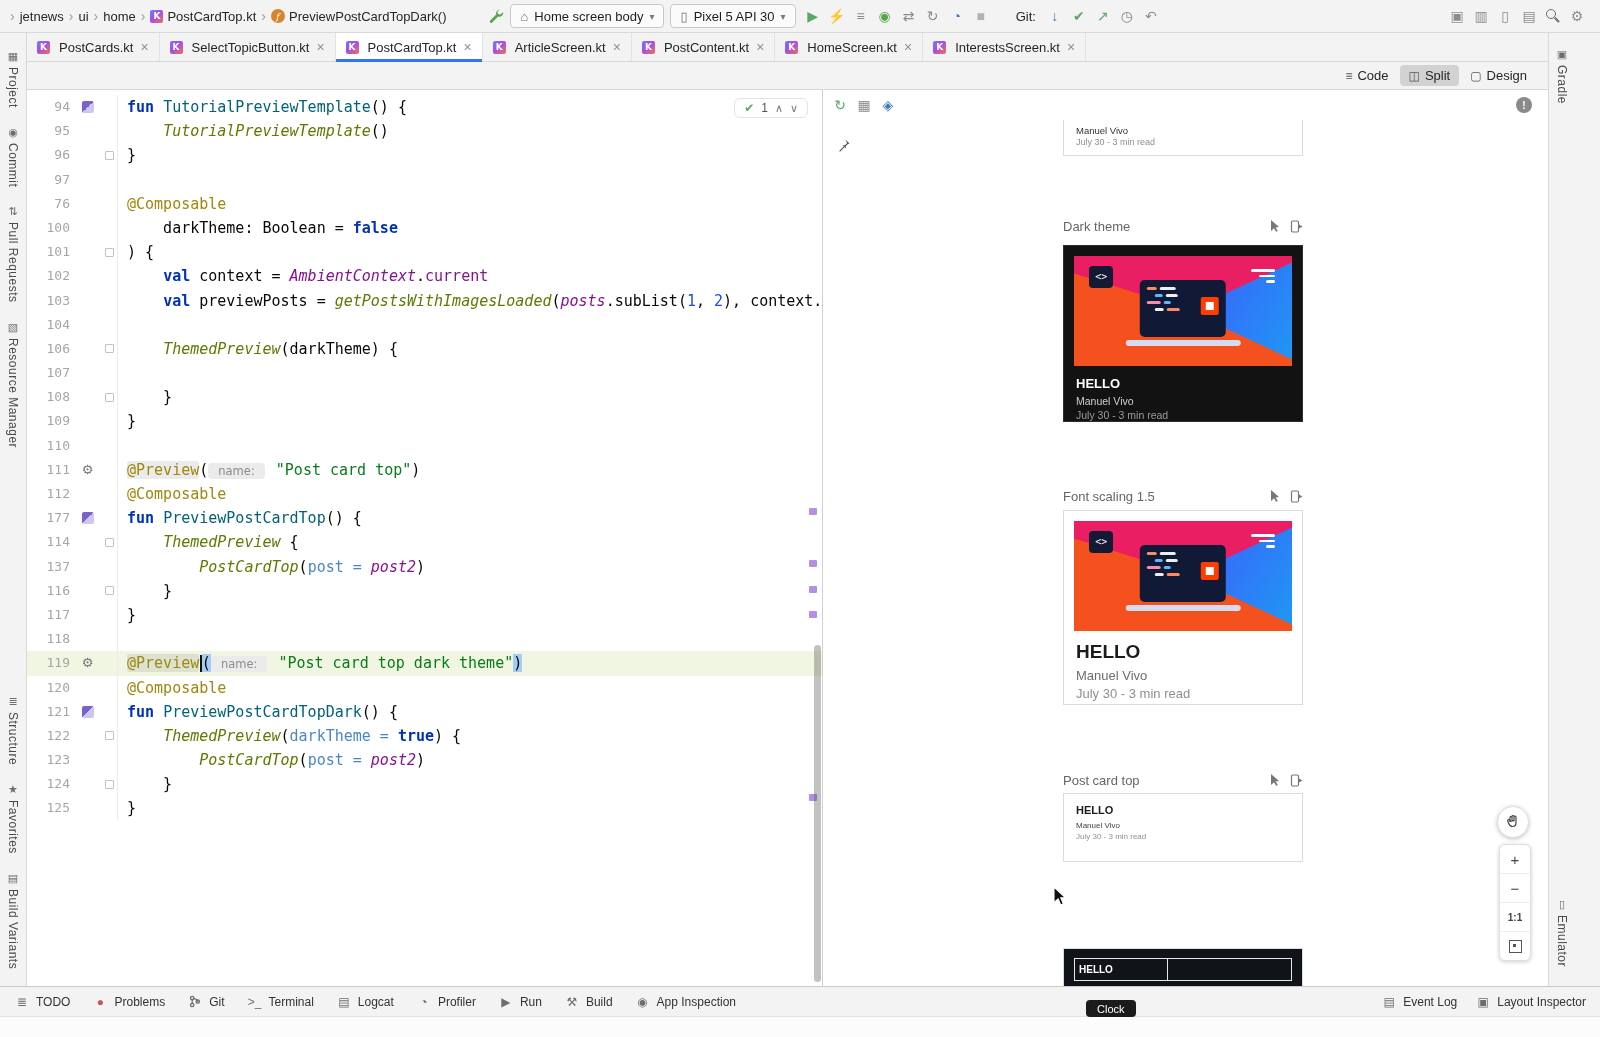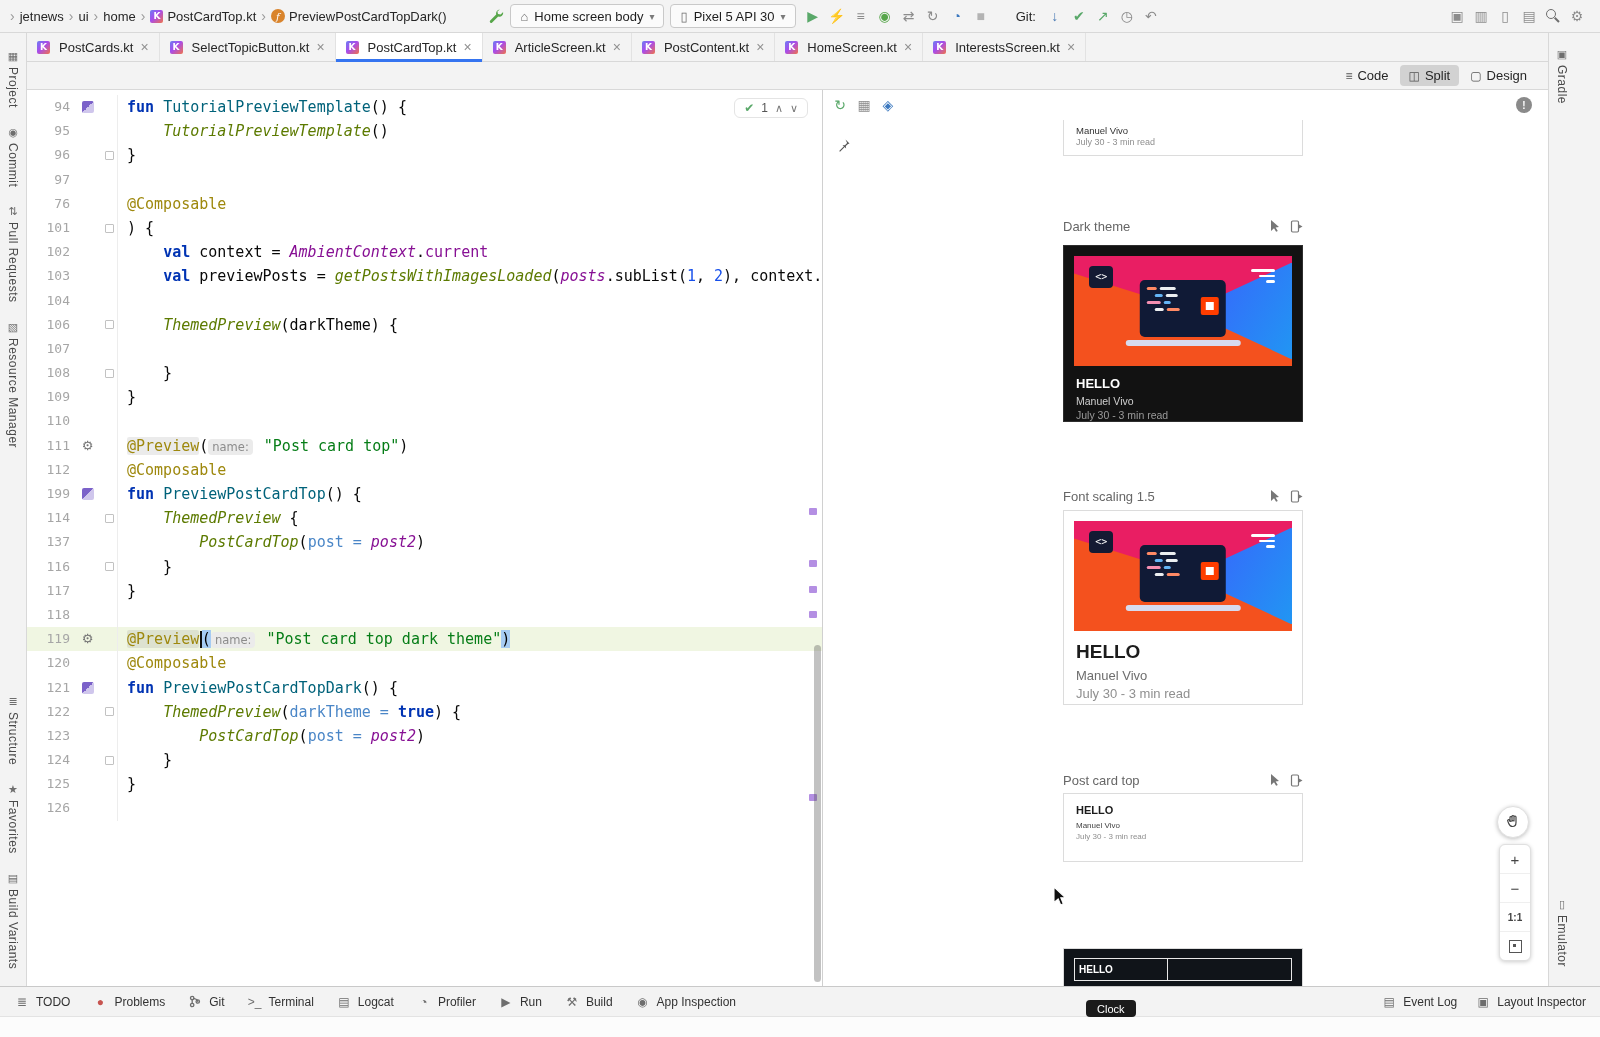"100" div.code-line { html: none -> <div><span>100</span><span></span><span></span><span><span> darkTheme: Boolean = </span><span>false</span></span></div> }
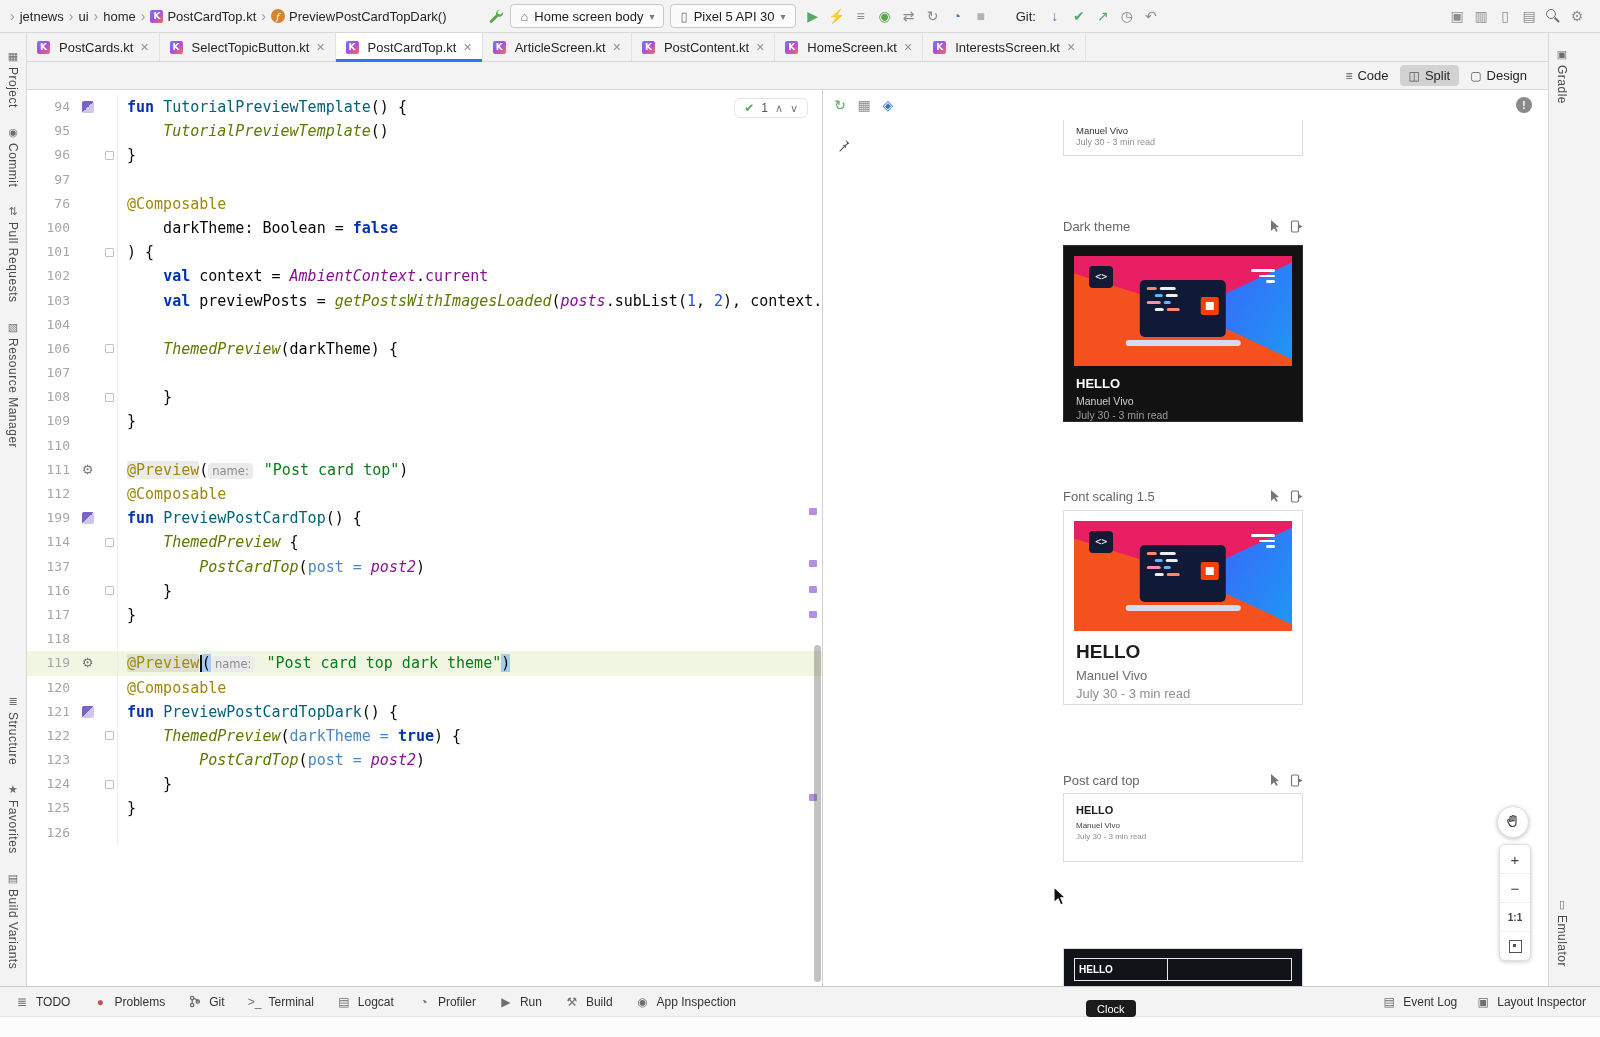"name:" .tk-hint { padding: 1px 4px -> 1px 10px }
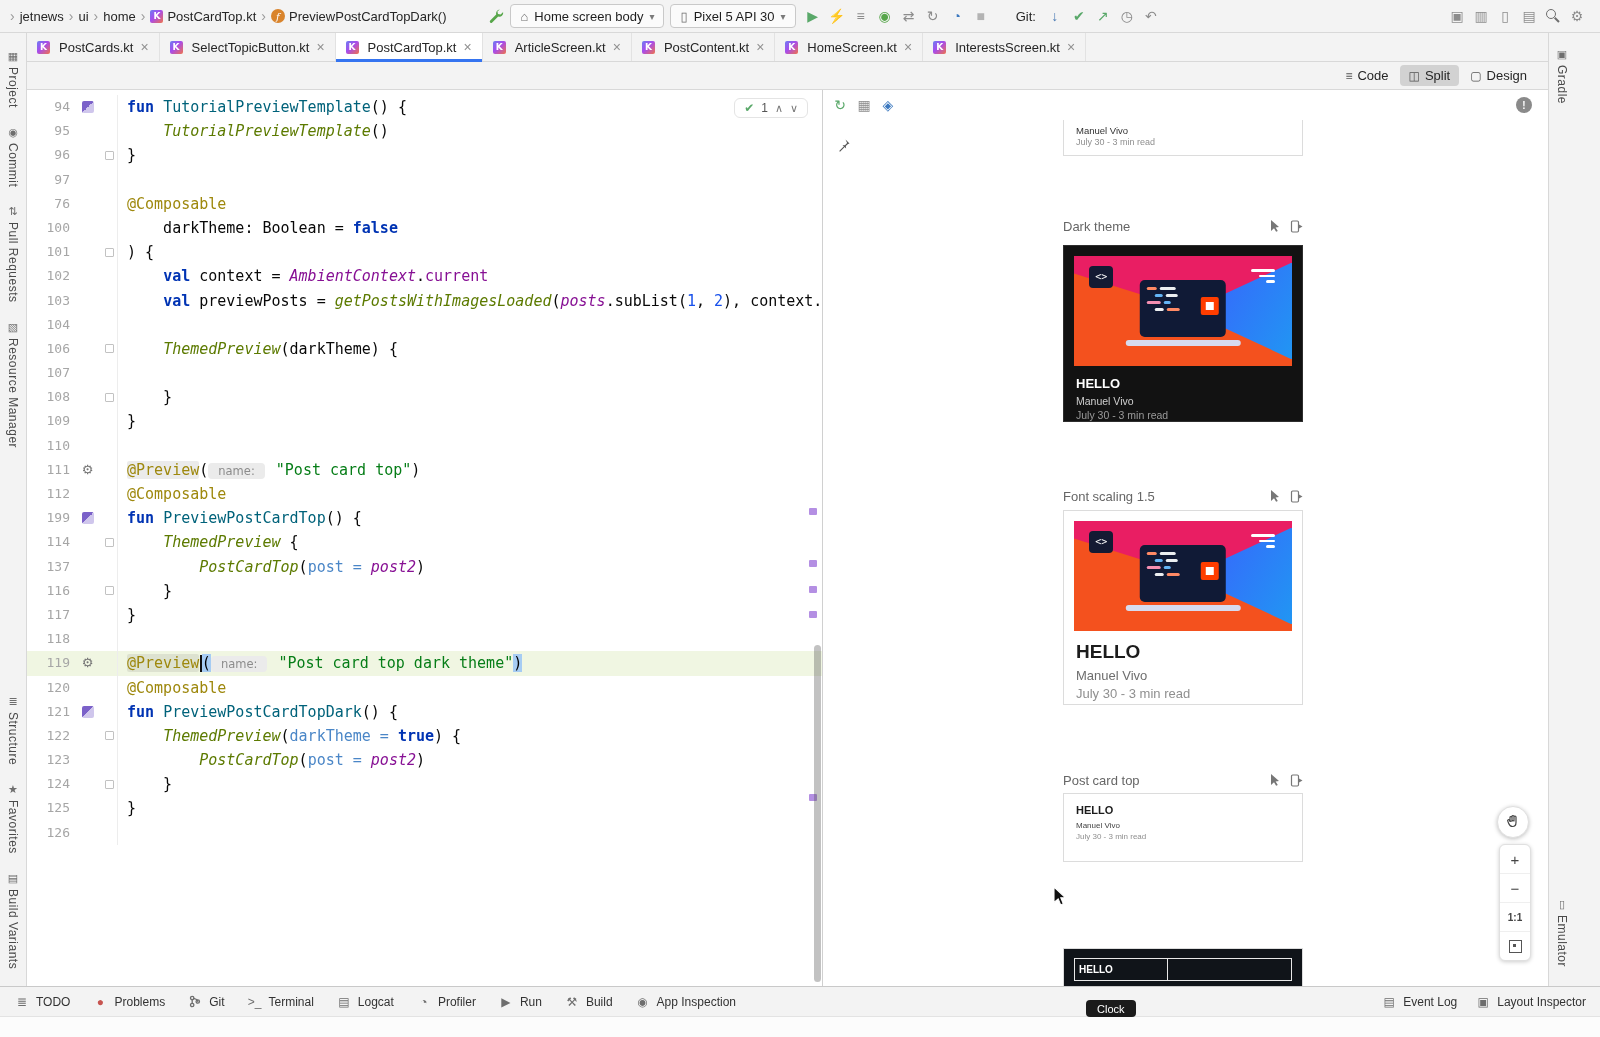"199" span.ln { text: 199 -> 177 }
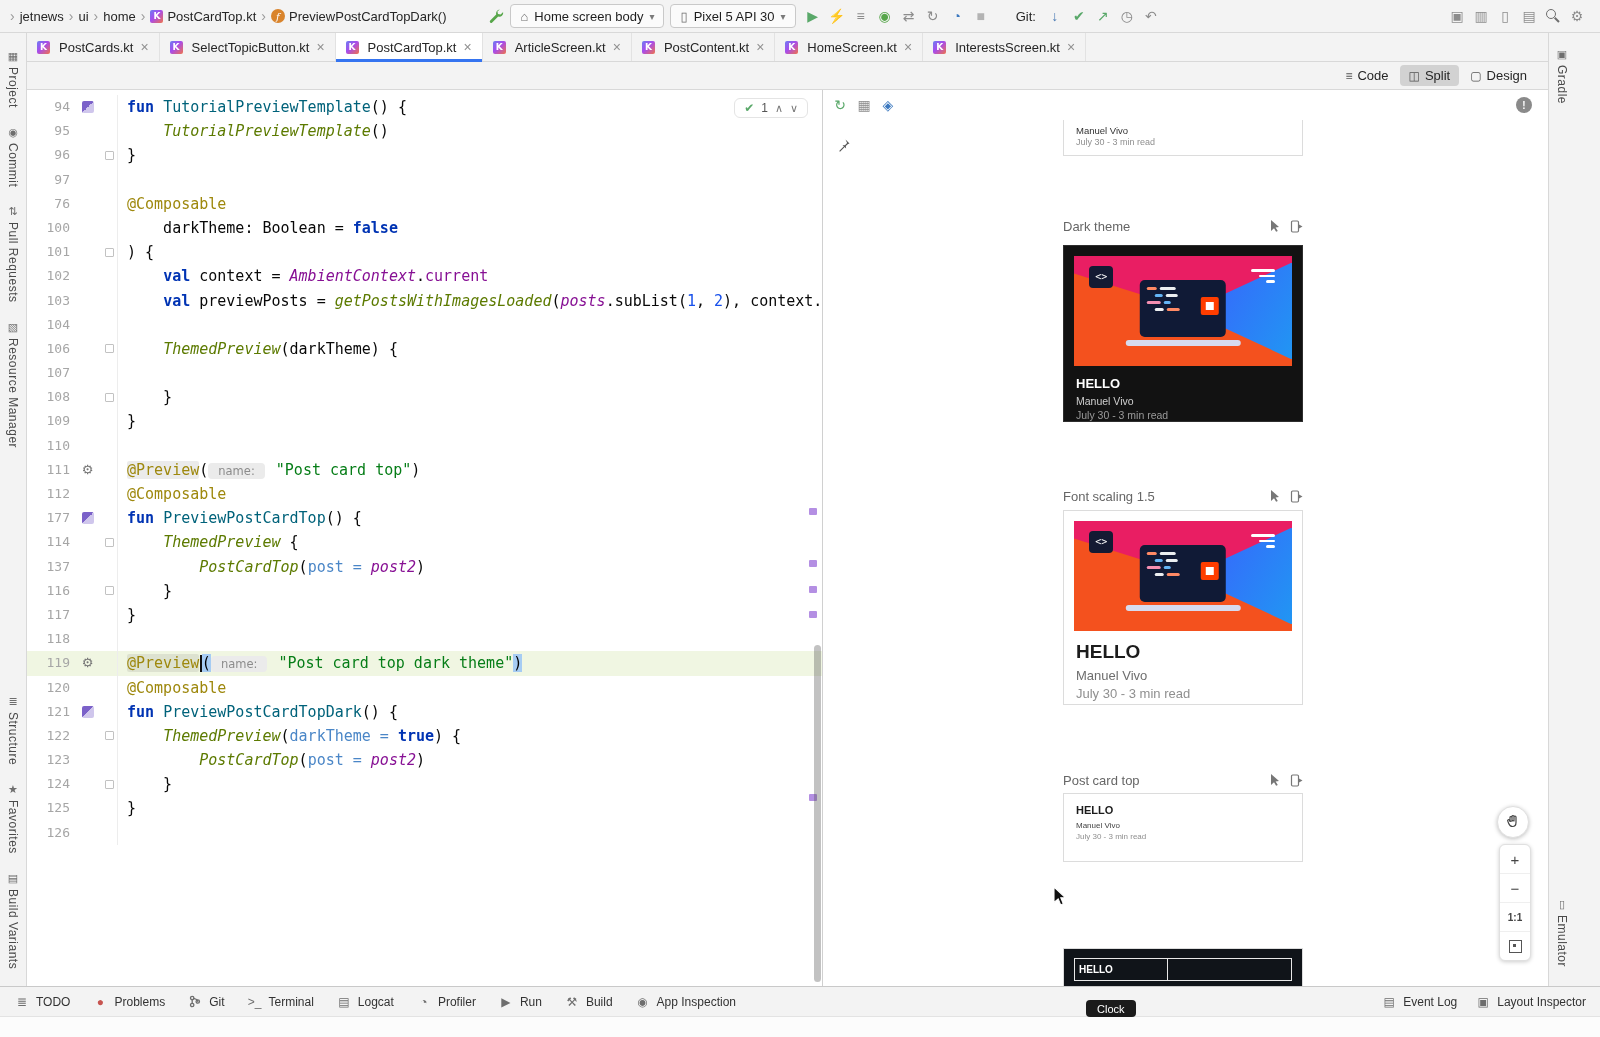"126" div.code-line { html: <div><span>126</span><span></span><span></span><span></span></div> -> none }
